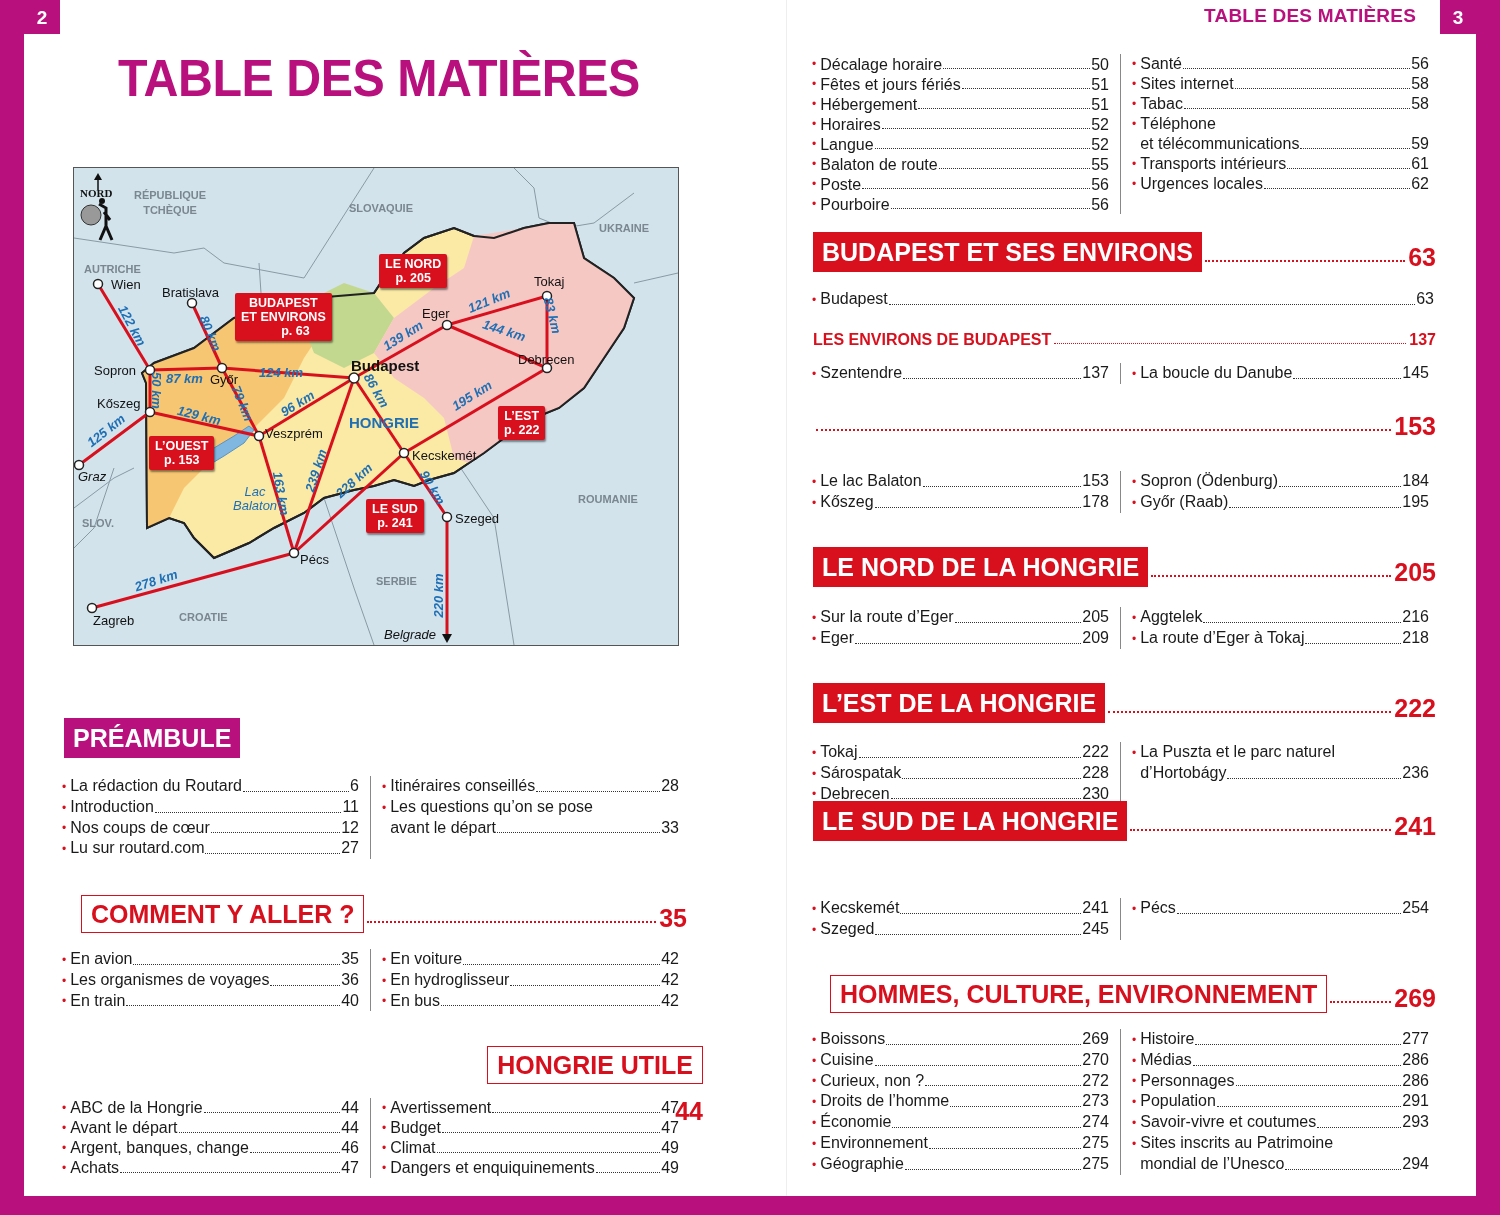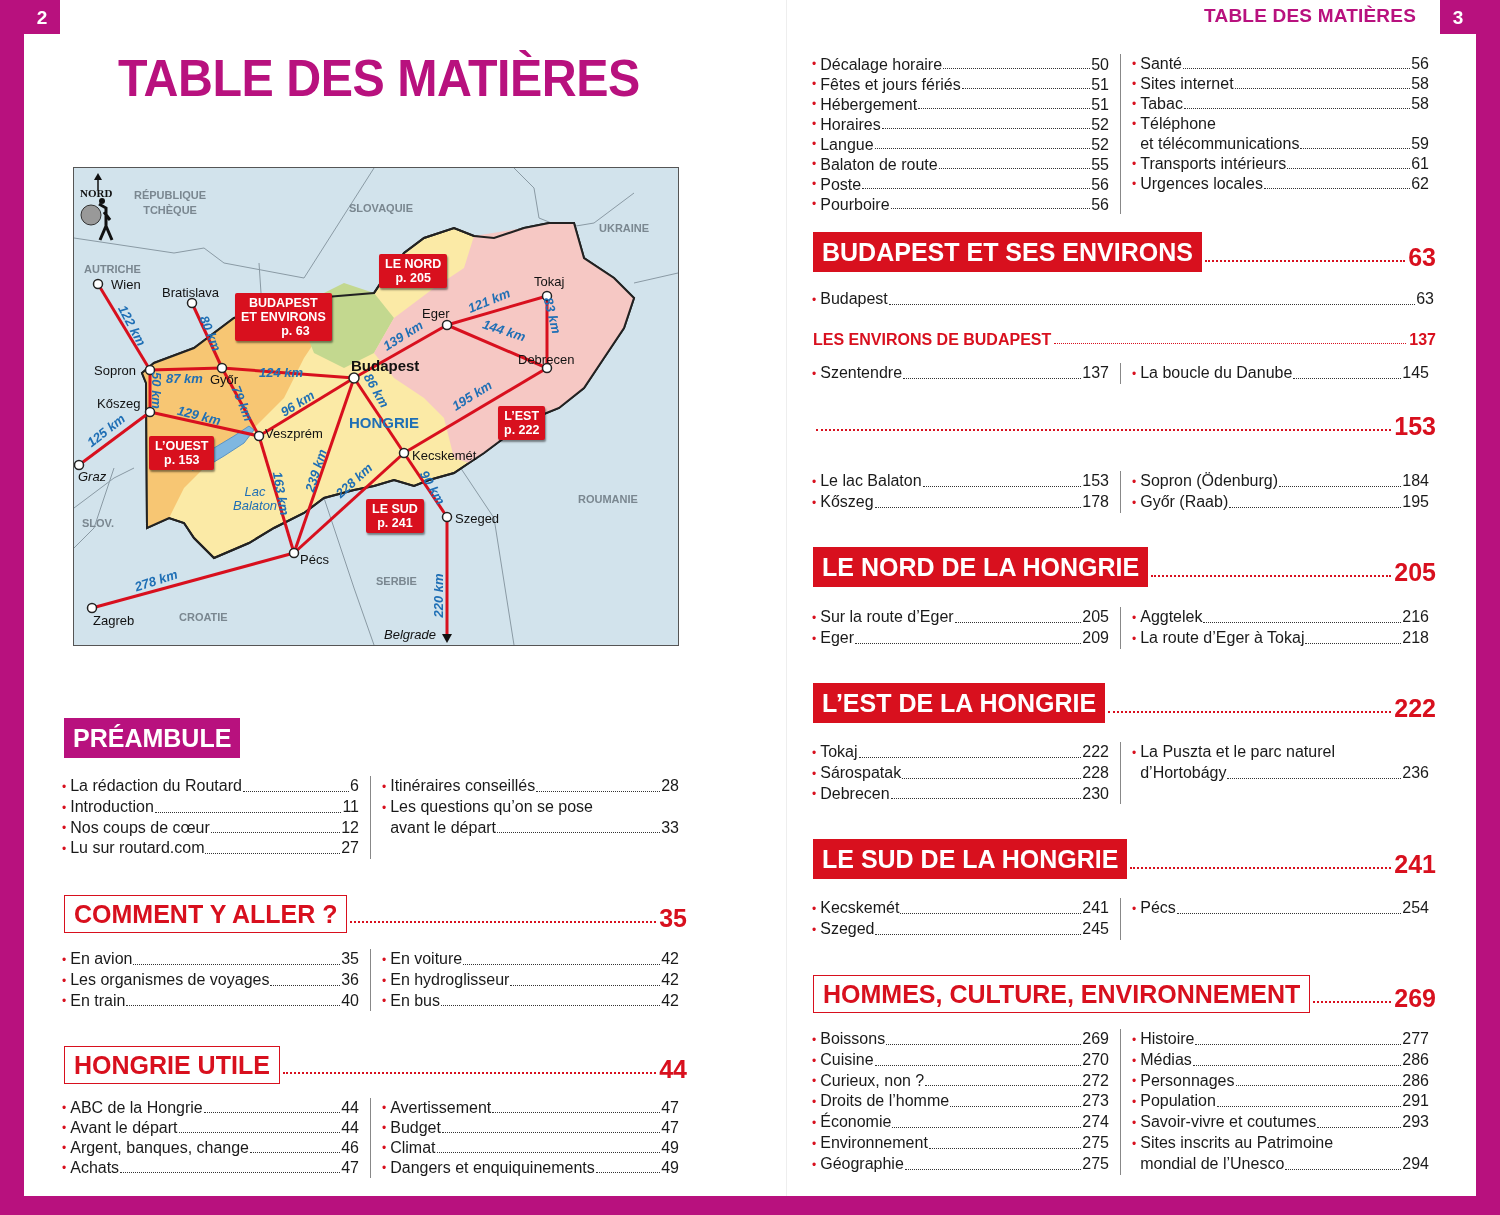"LE SUD DE LA HONGRIE" div.sec-head { top: 839px -> 801px }
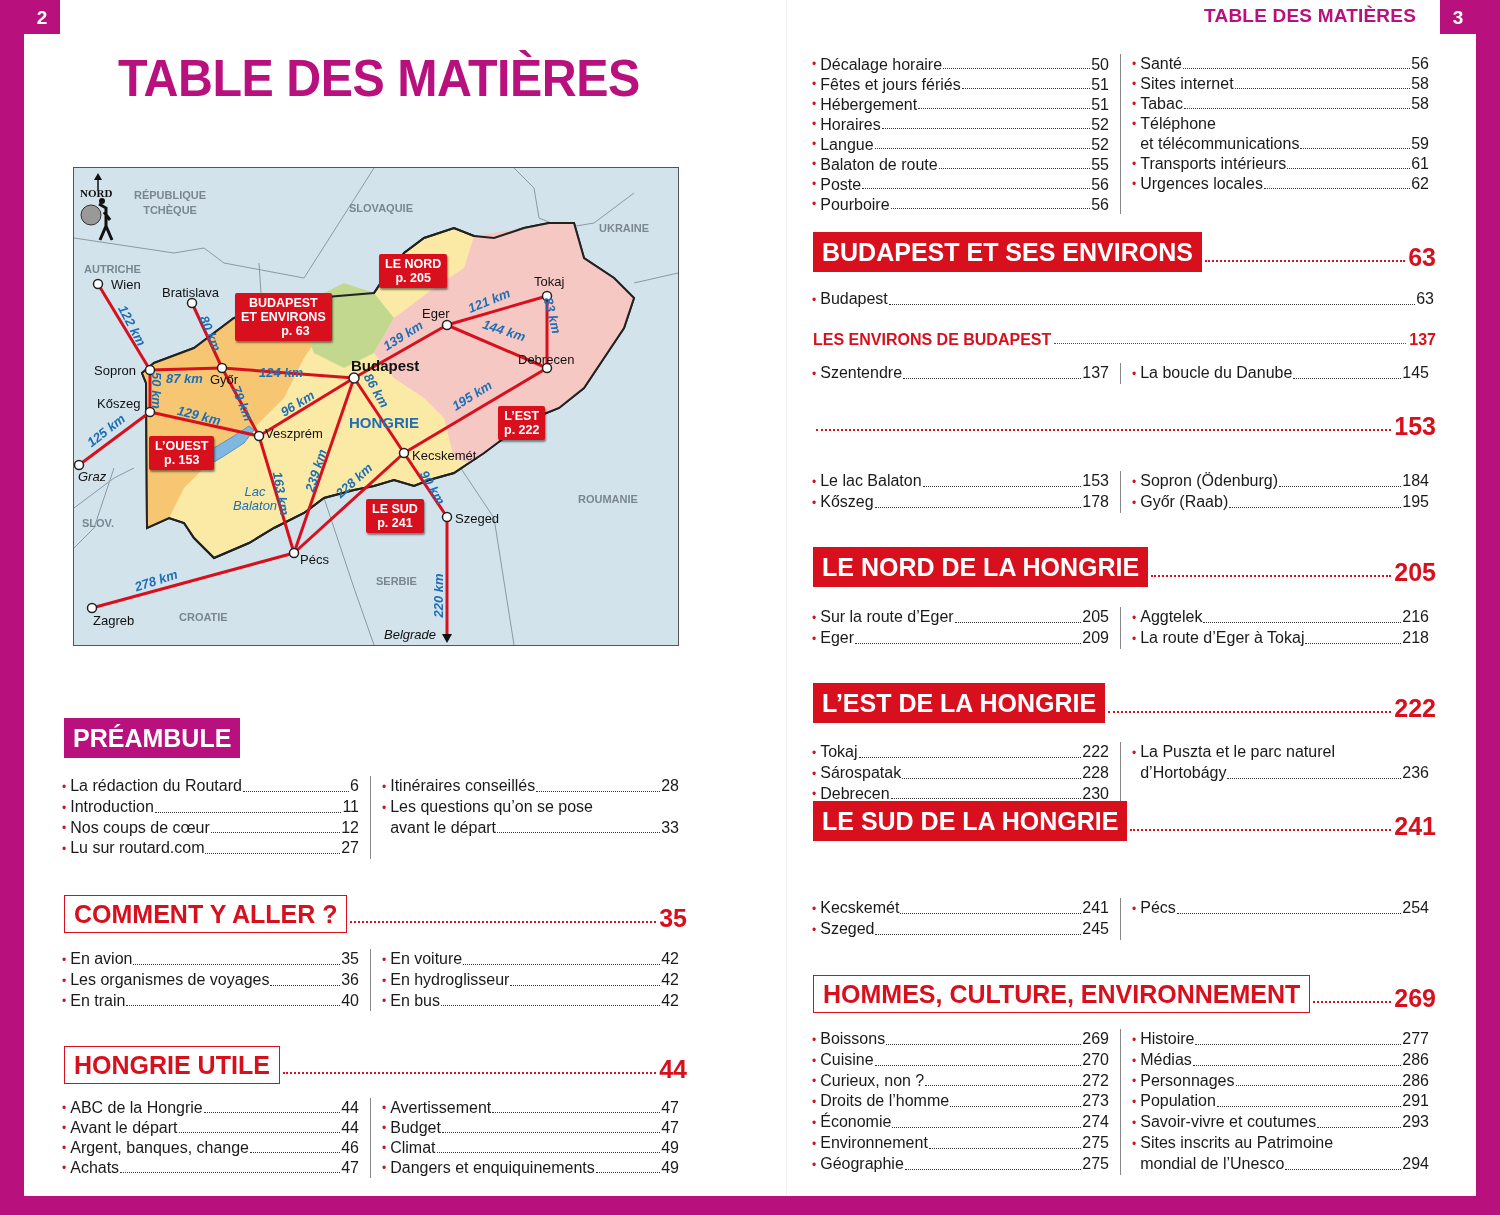"COMMENT Y ALLER ?" .sec-box.outline { margin-left: none -> 17px }
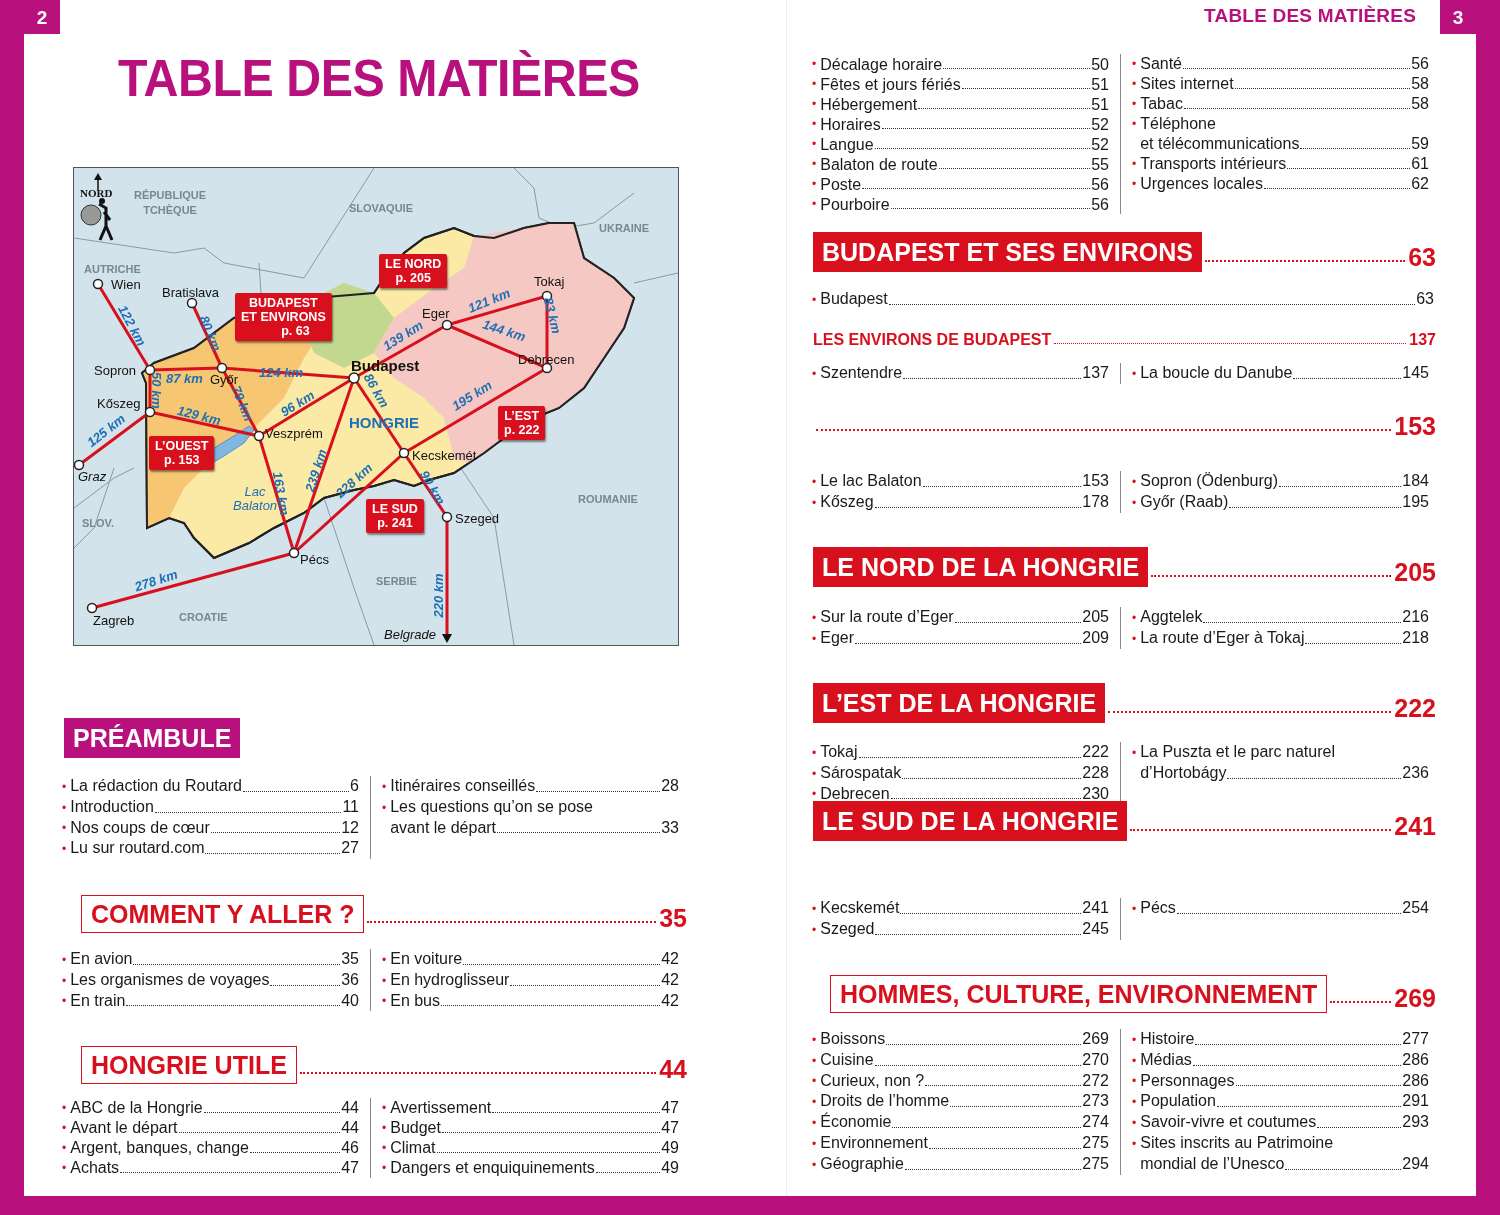"HONGRIE UTILE" div.sec-head { flex-direction: none -> column; left: 64px -> 80px }
